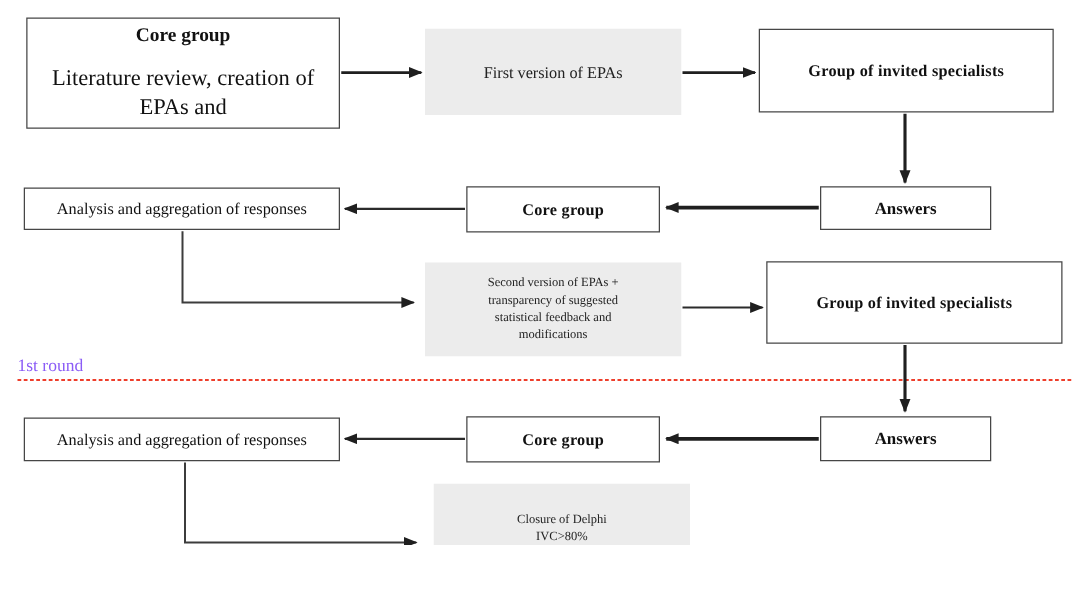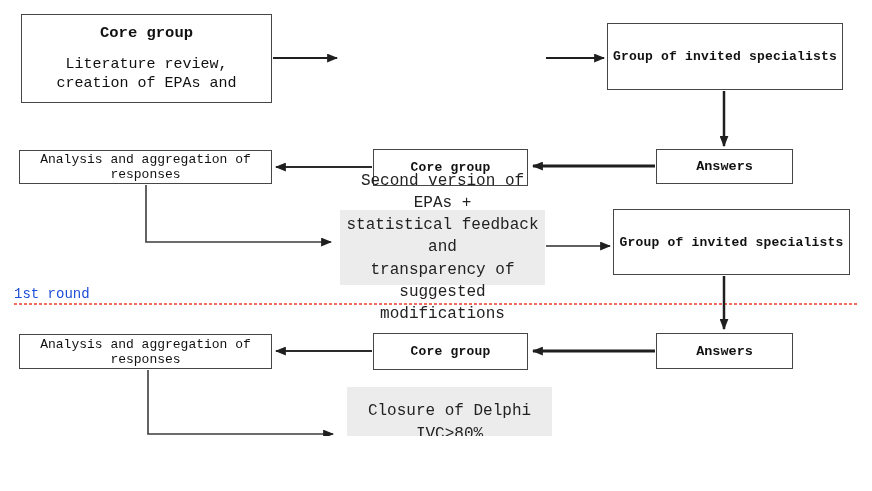"Core group" .canvas { font-family: Liberation Mono, monospace -> Liberation Serif, serif }
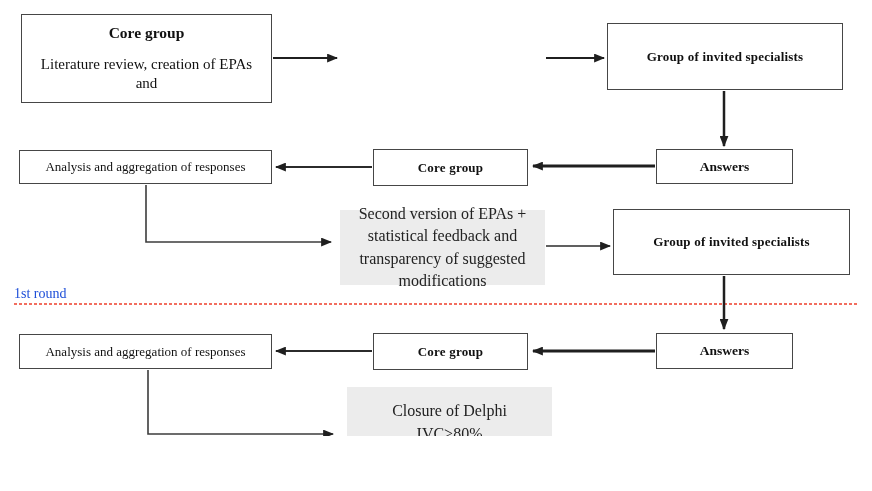"Literature review, creation of EPAs" .core-body { font-size: 15px -> 18px }
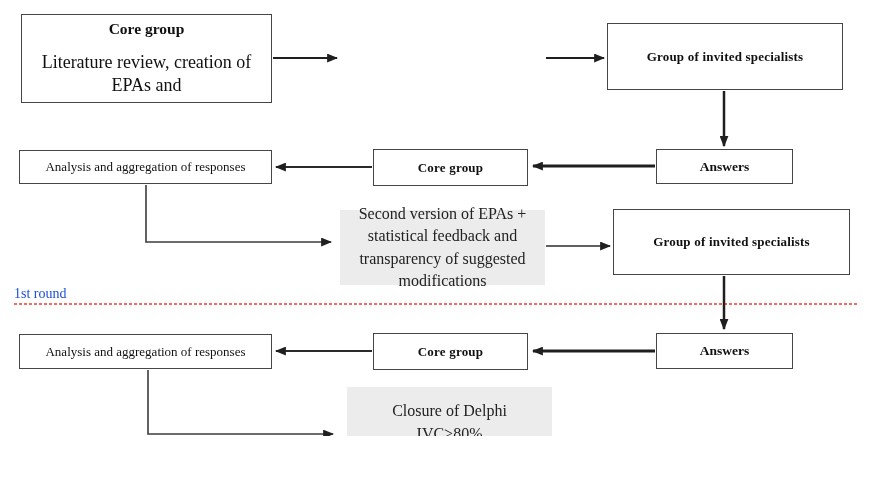"First version of EPAs" div.graybox { html: none -> <div> <div>First version of EPAs</div> </div> }
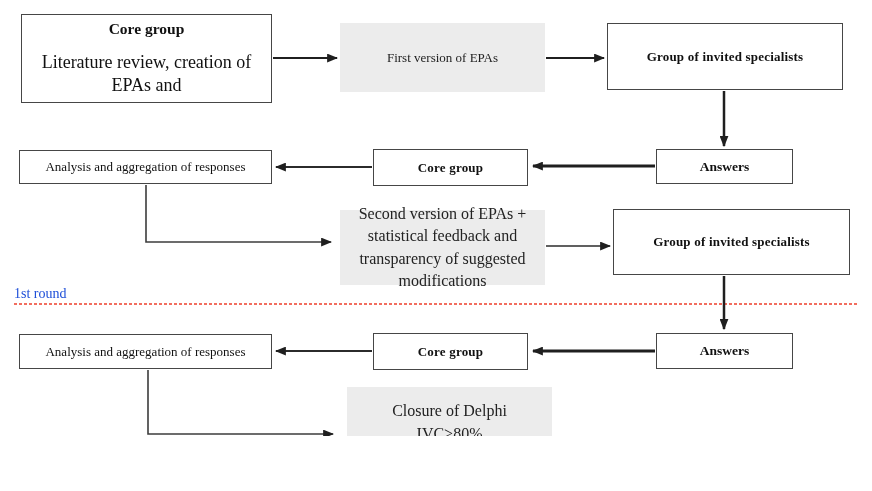"Second version of EPAs +" .small-lines { font-size: 16px -> 10px }
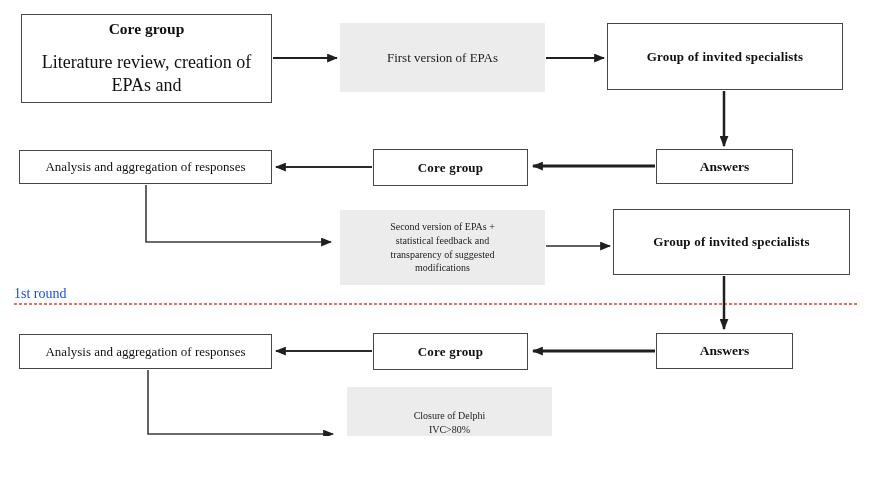"statistical feedback and" div { order: before "transparency of suggested" -> after "transparency of suggested" }
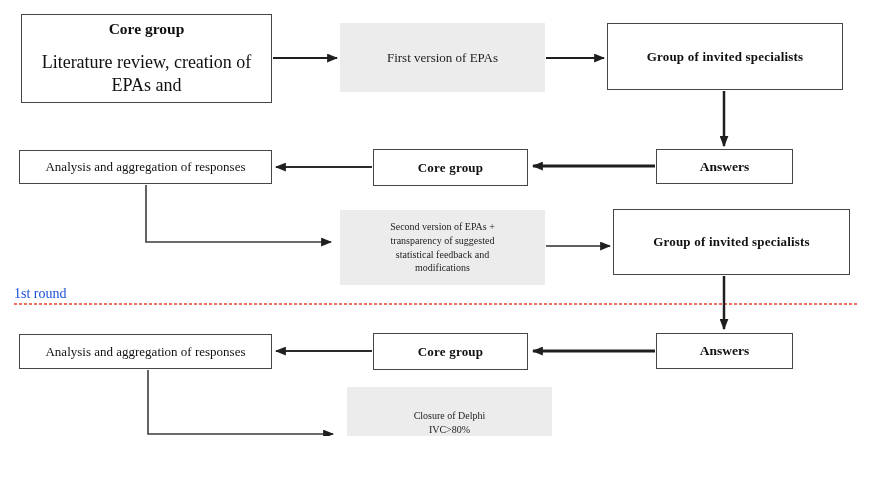"1st round" .round-label { color: #1d4ed8 -> #8b5cf6 }
